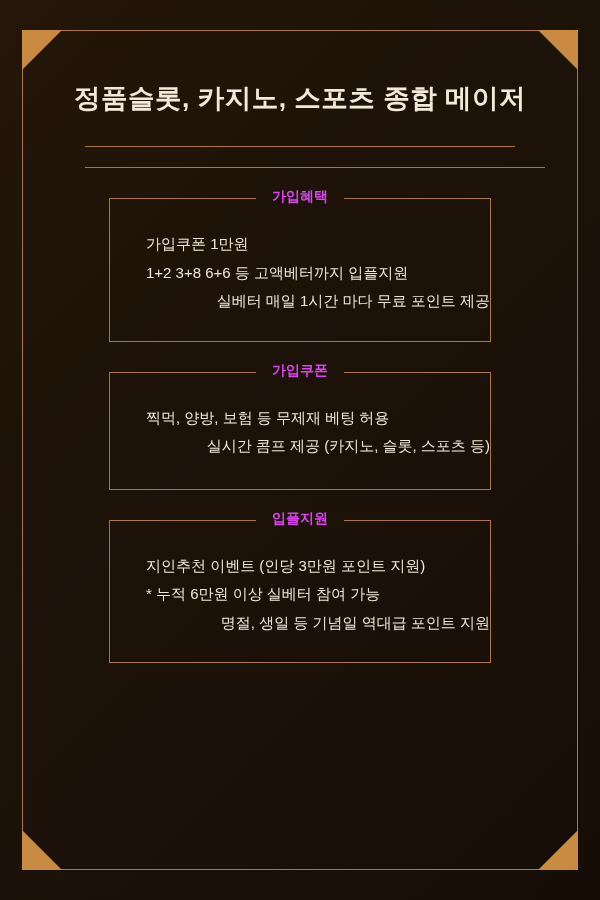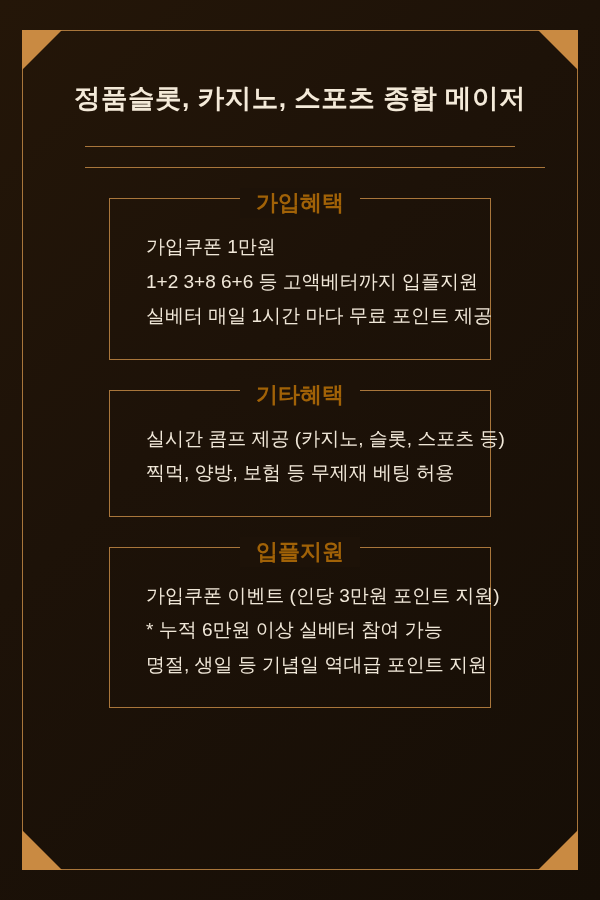"가입혜택" .section-title { color: #a16207 -> #d946ef; font-size: 22px -> 14px }
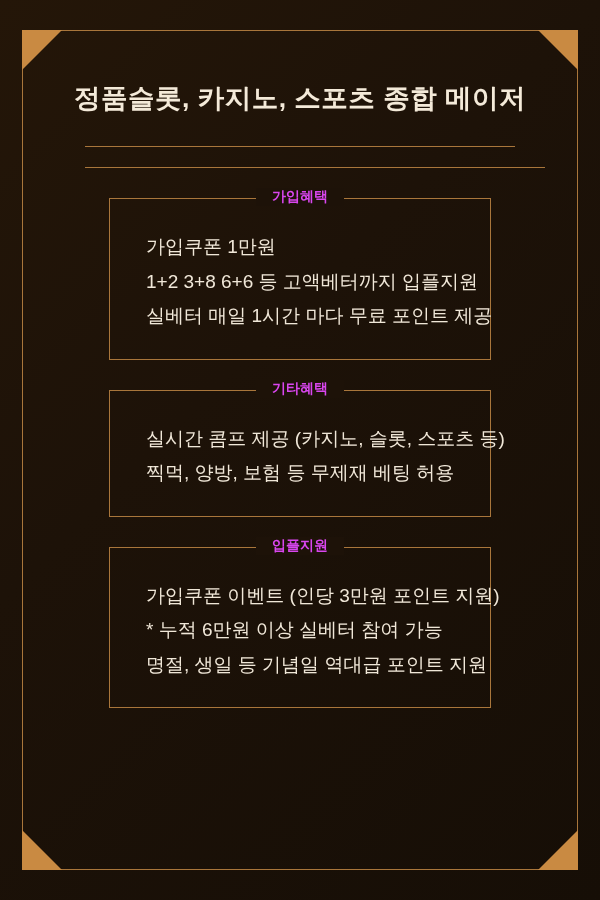"가입쿠폰 1만원" .section-lines p { font-size: 19px -> 15px }
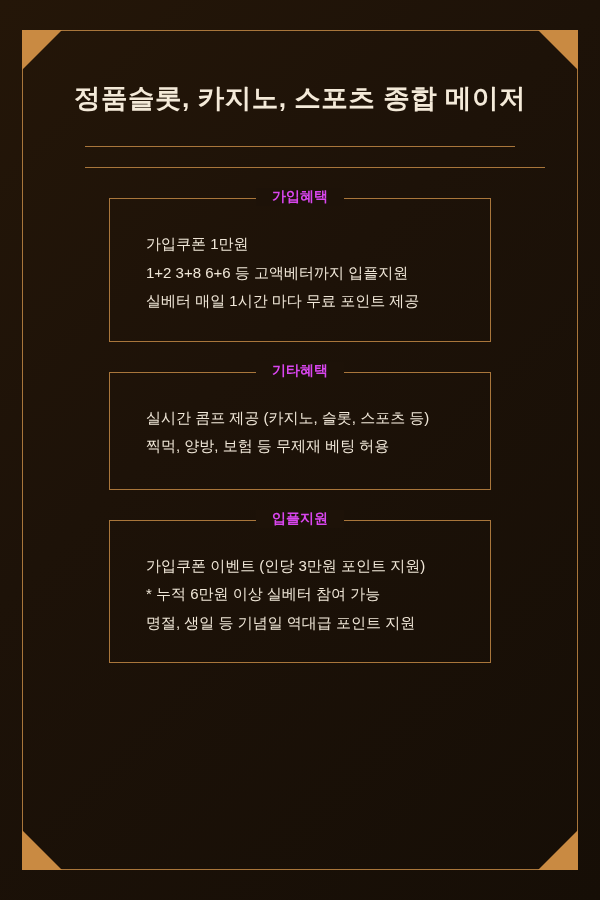"실베터 매일 1시간 마다 무료" .section-lines p:last-child { text-align: none -> right }
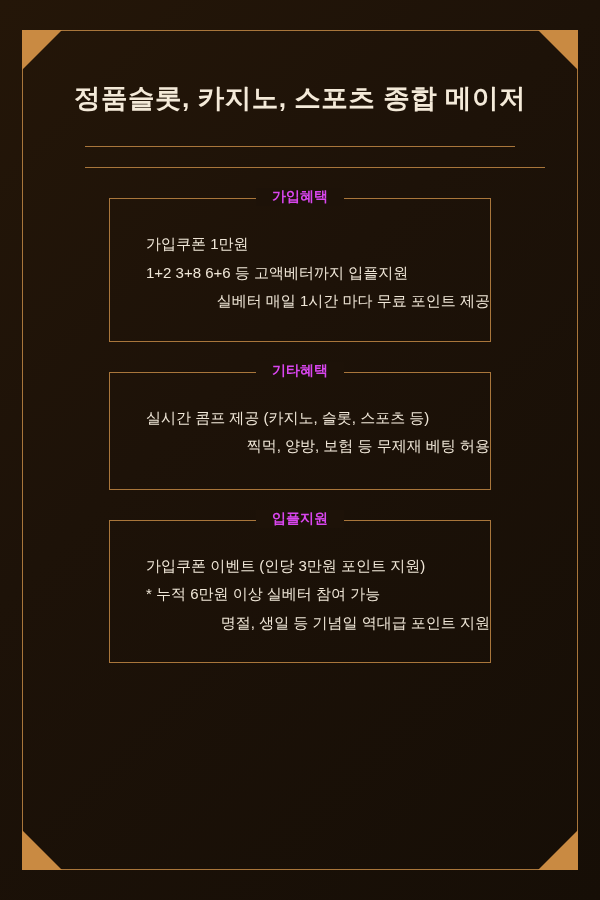"기타혜택" div.section-title { text: 기타혜택 -> 가입쿠폰 }
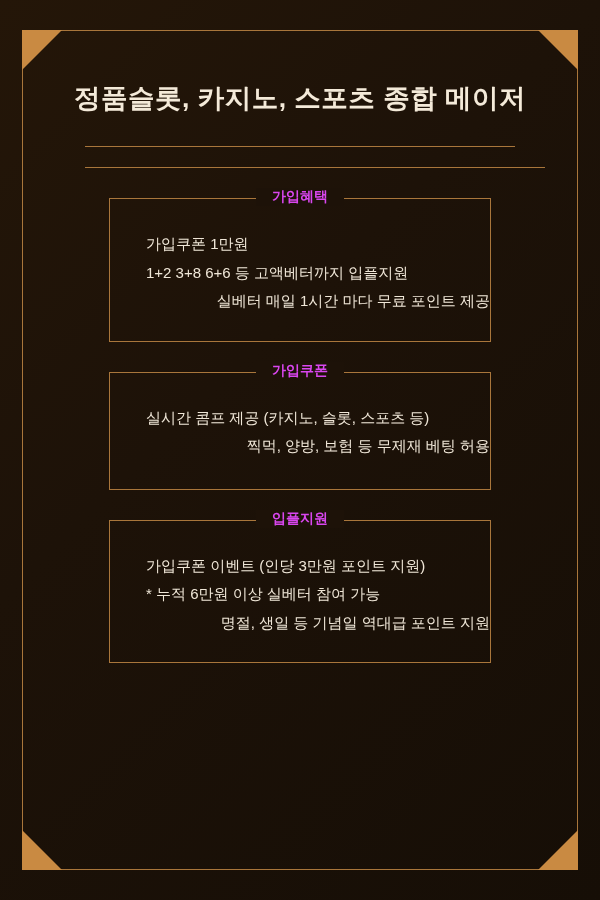"실시간 콤프 제공 (카지노, 슬롯," p { order: before "찍먹, 양방, 보험 등 무제재" -> after "찍먹, 양방, 보험 등 무제재" }
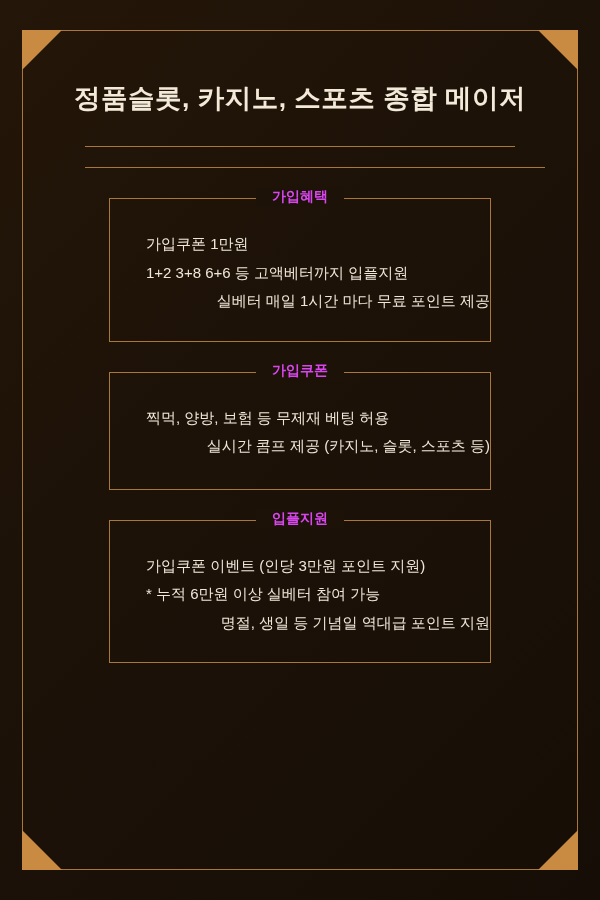"가입쿠폰 이벤트 (인당 3만원 포인트" p { text: 가입쿠폰 -> 지인추천 }
